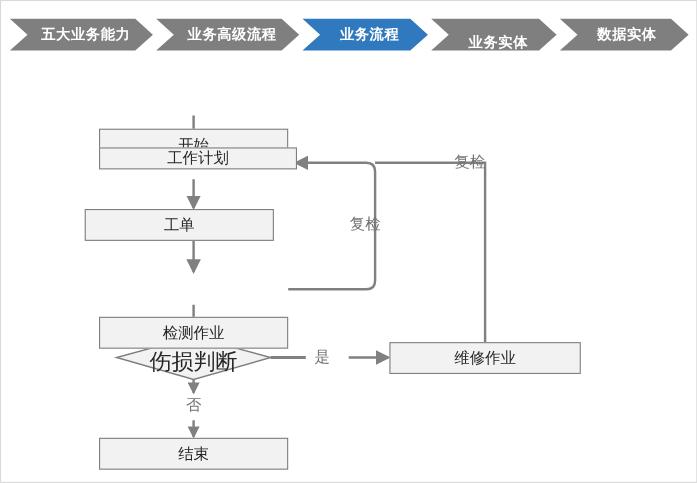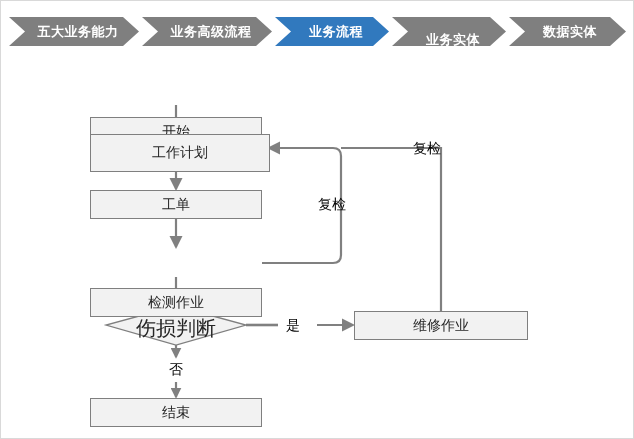"工作计划" div.node { height: 38px -> 20px }
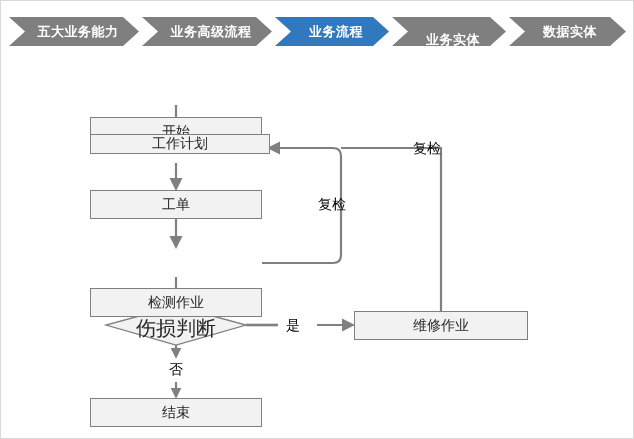"复检" .edge-label { color: #000000 -> #737373 }
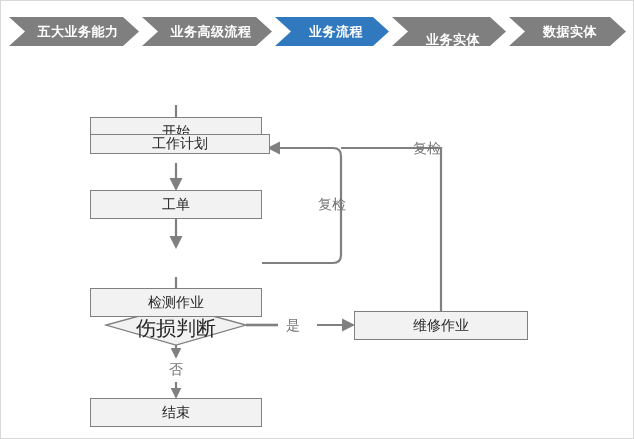"工单" div.node { left: 89px -> 76px }
